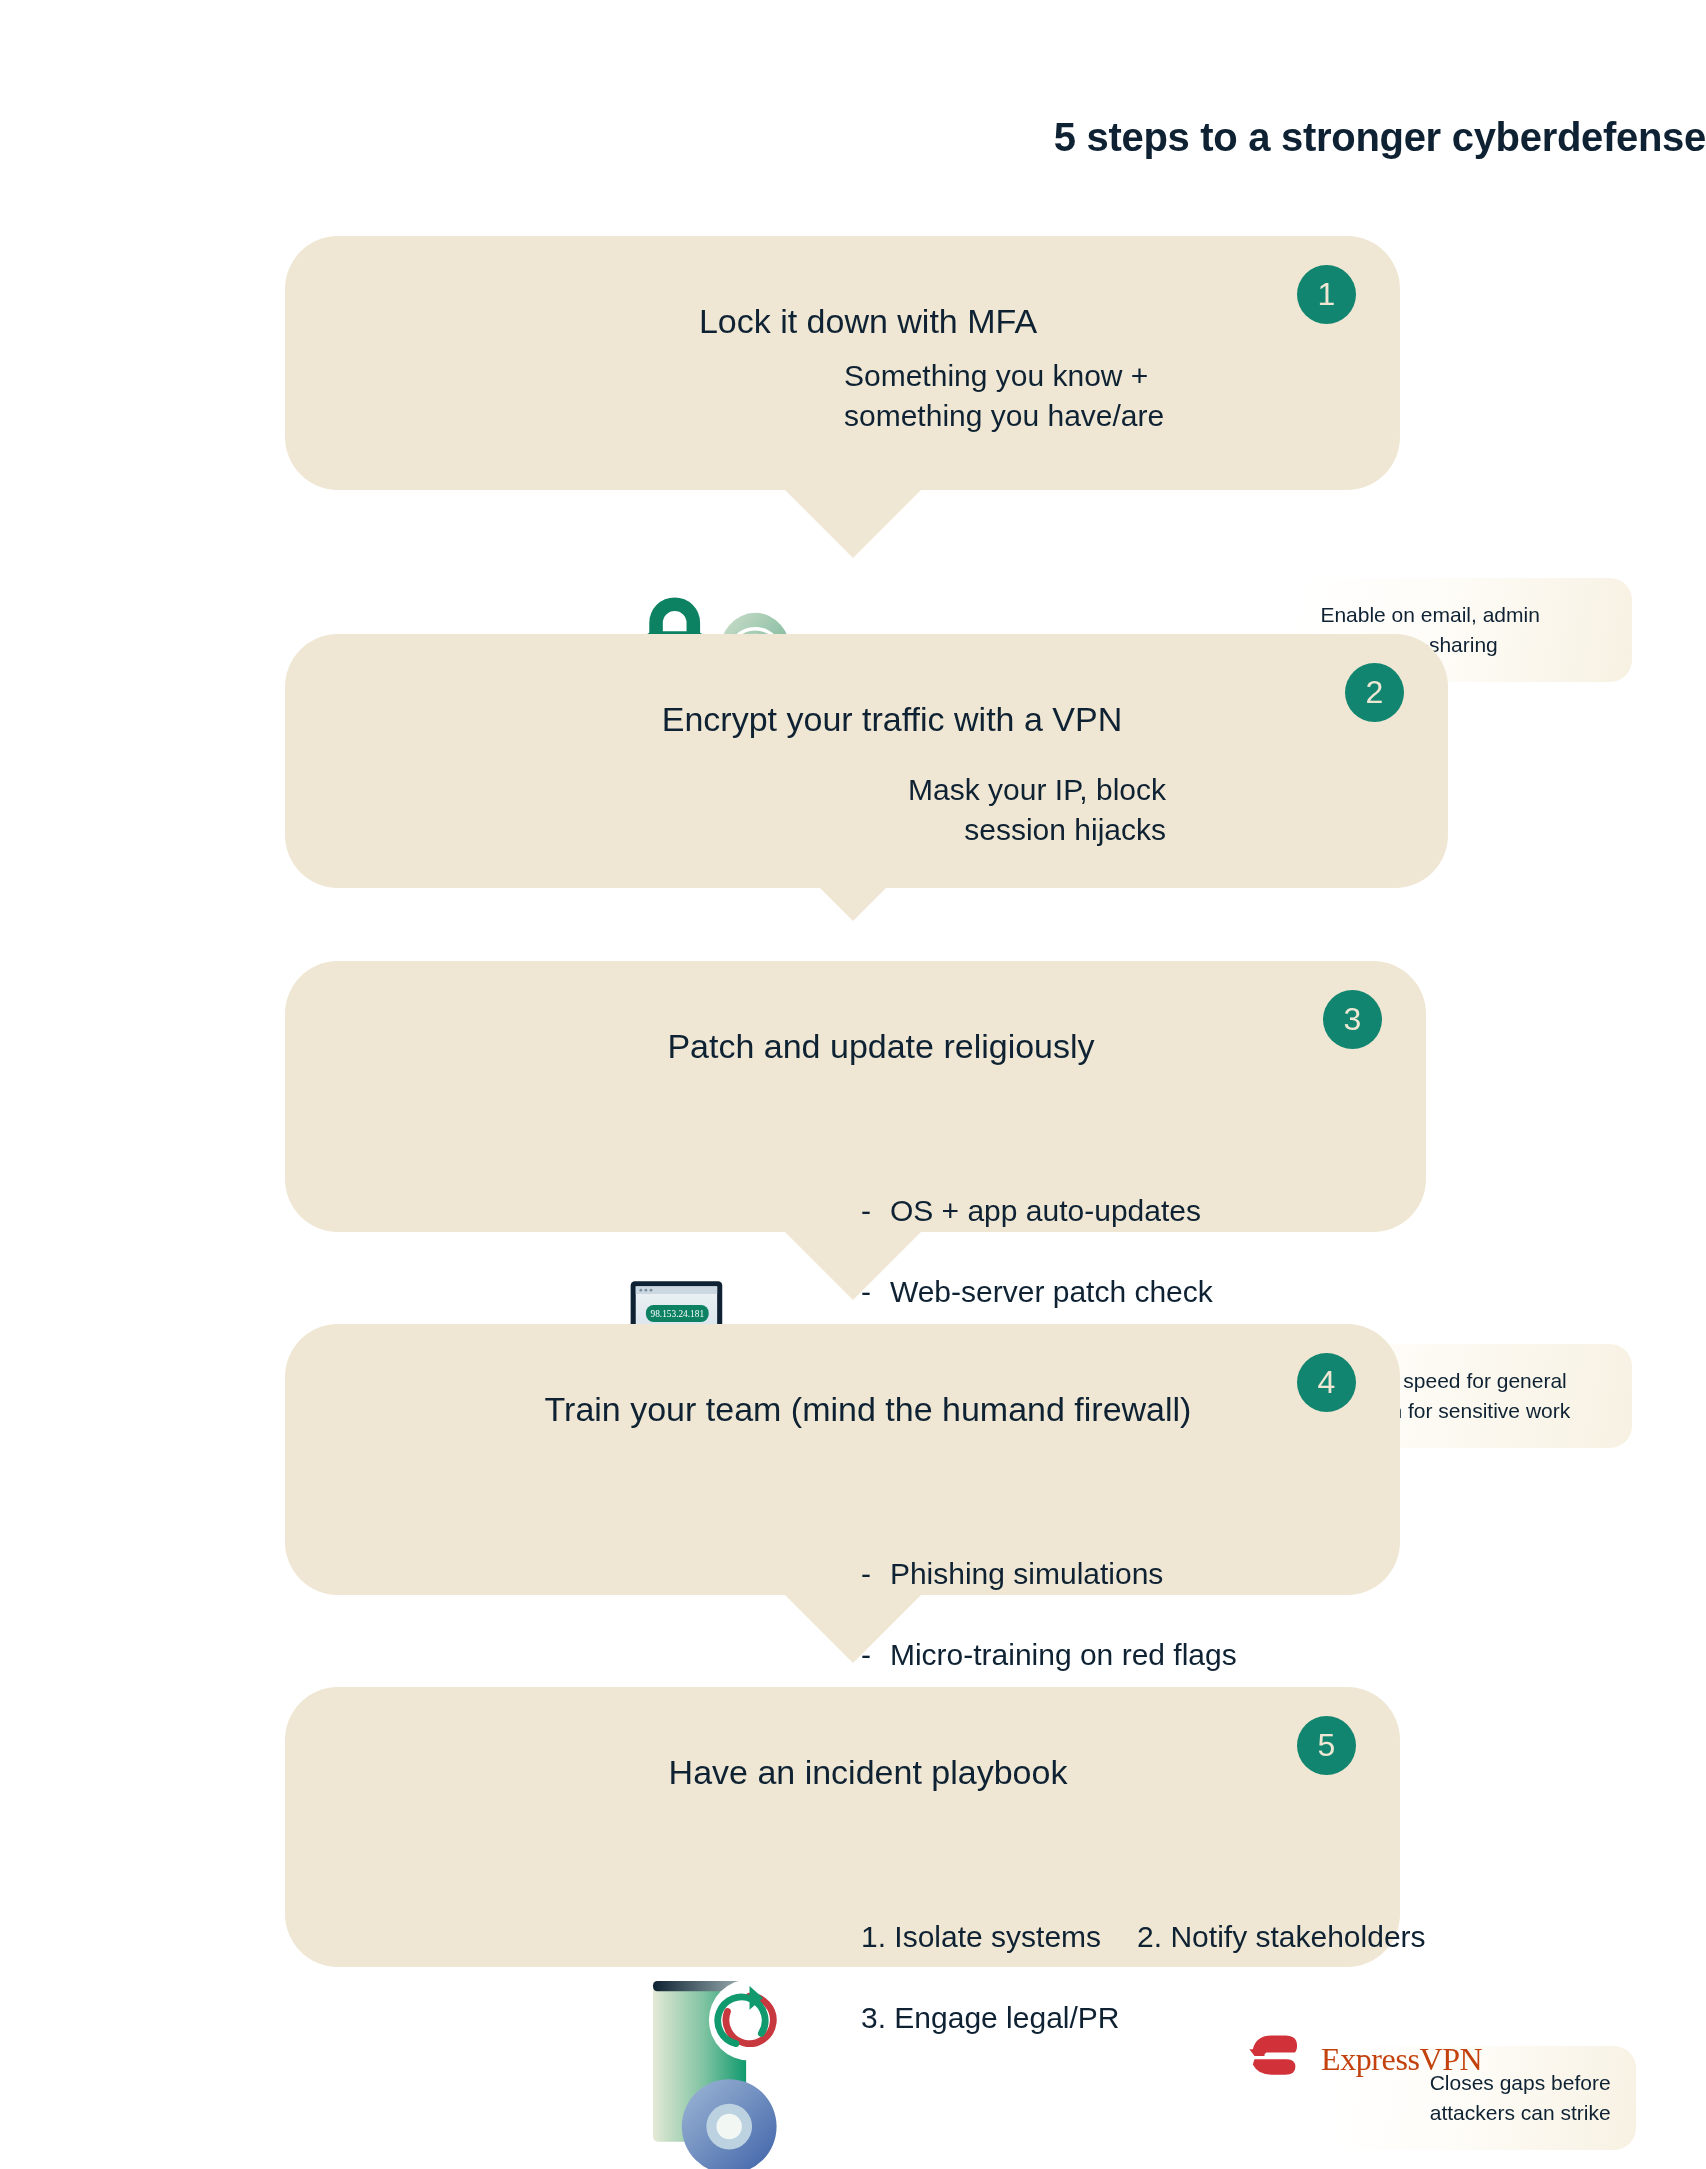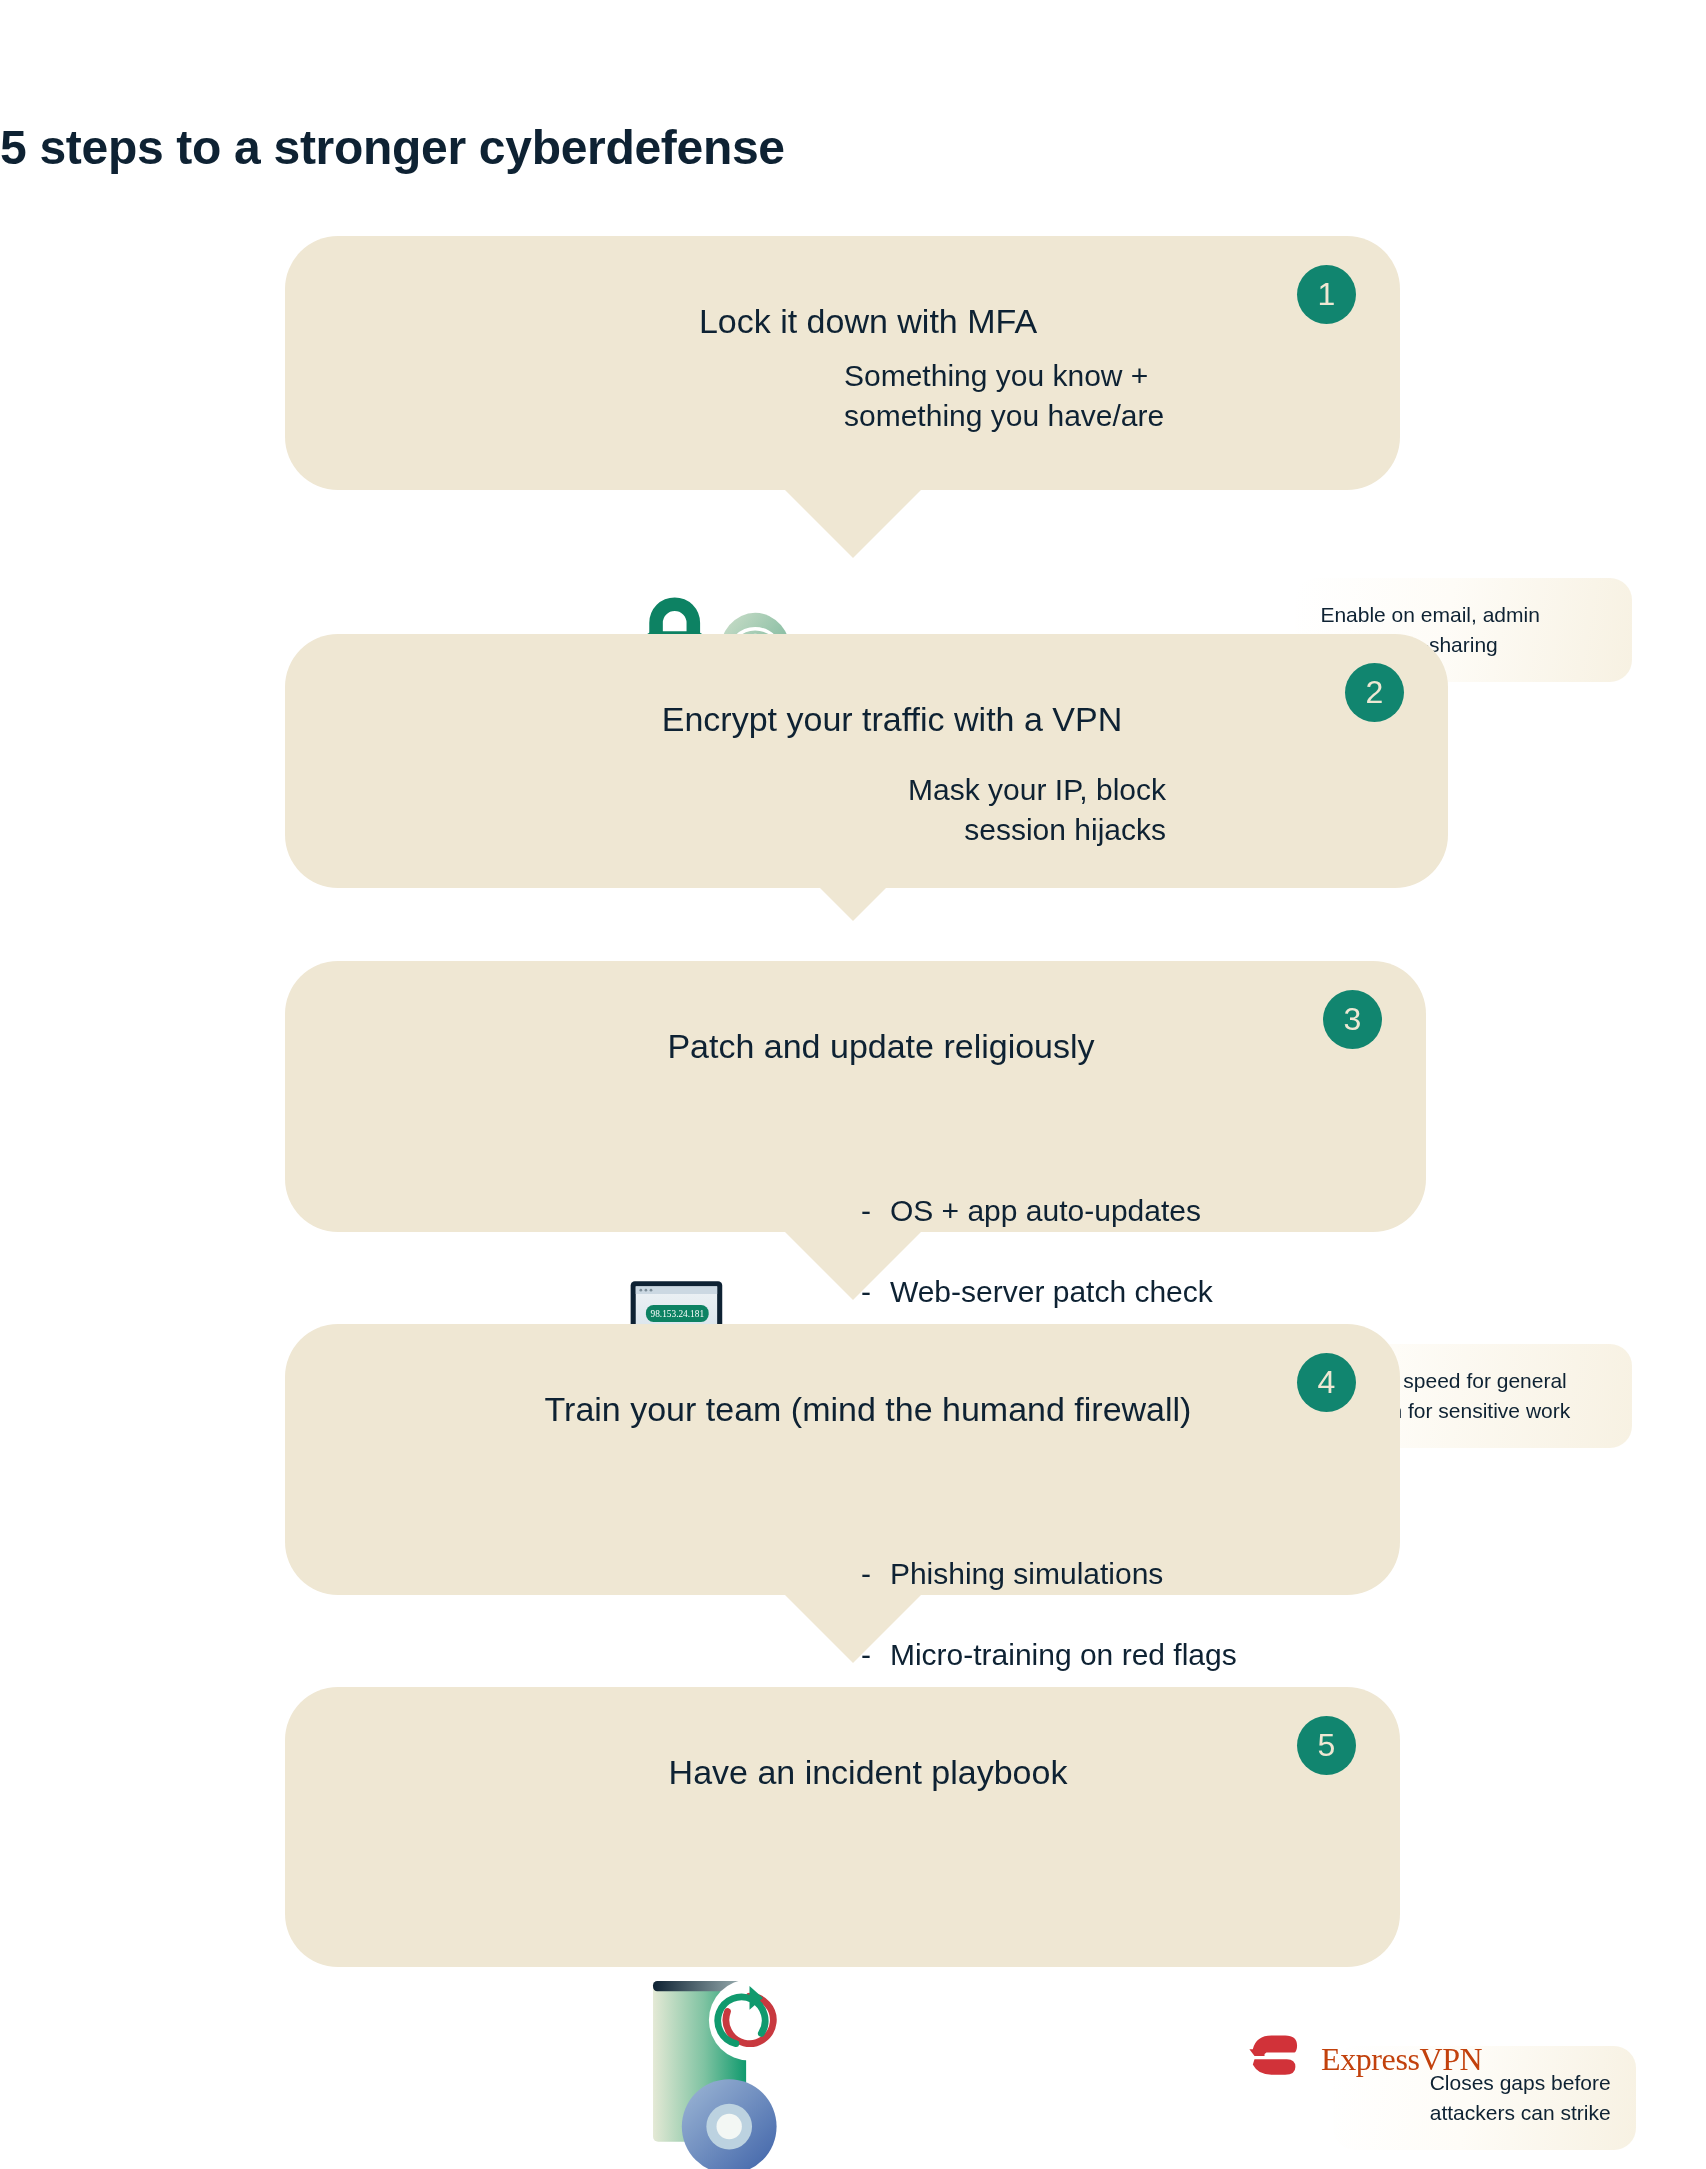"5 steps to a stronger" .page-title { font-size: 48px -> 40px; text-align: left -> right }
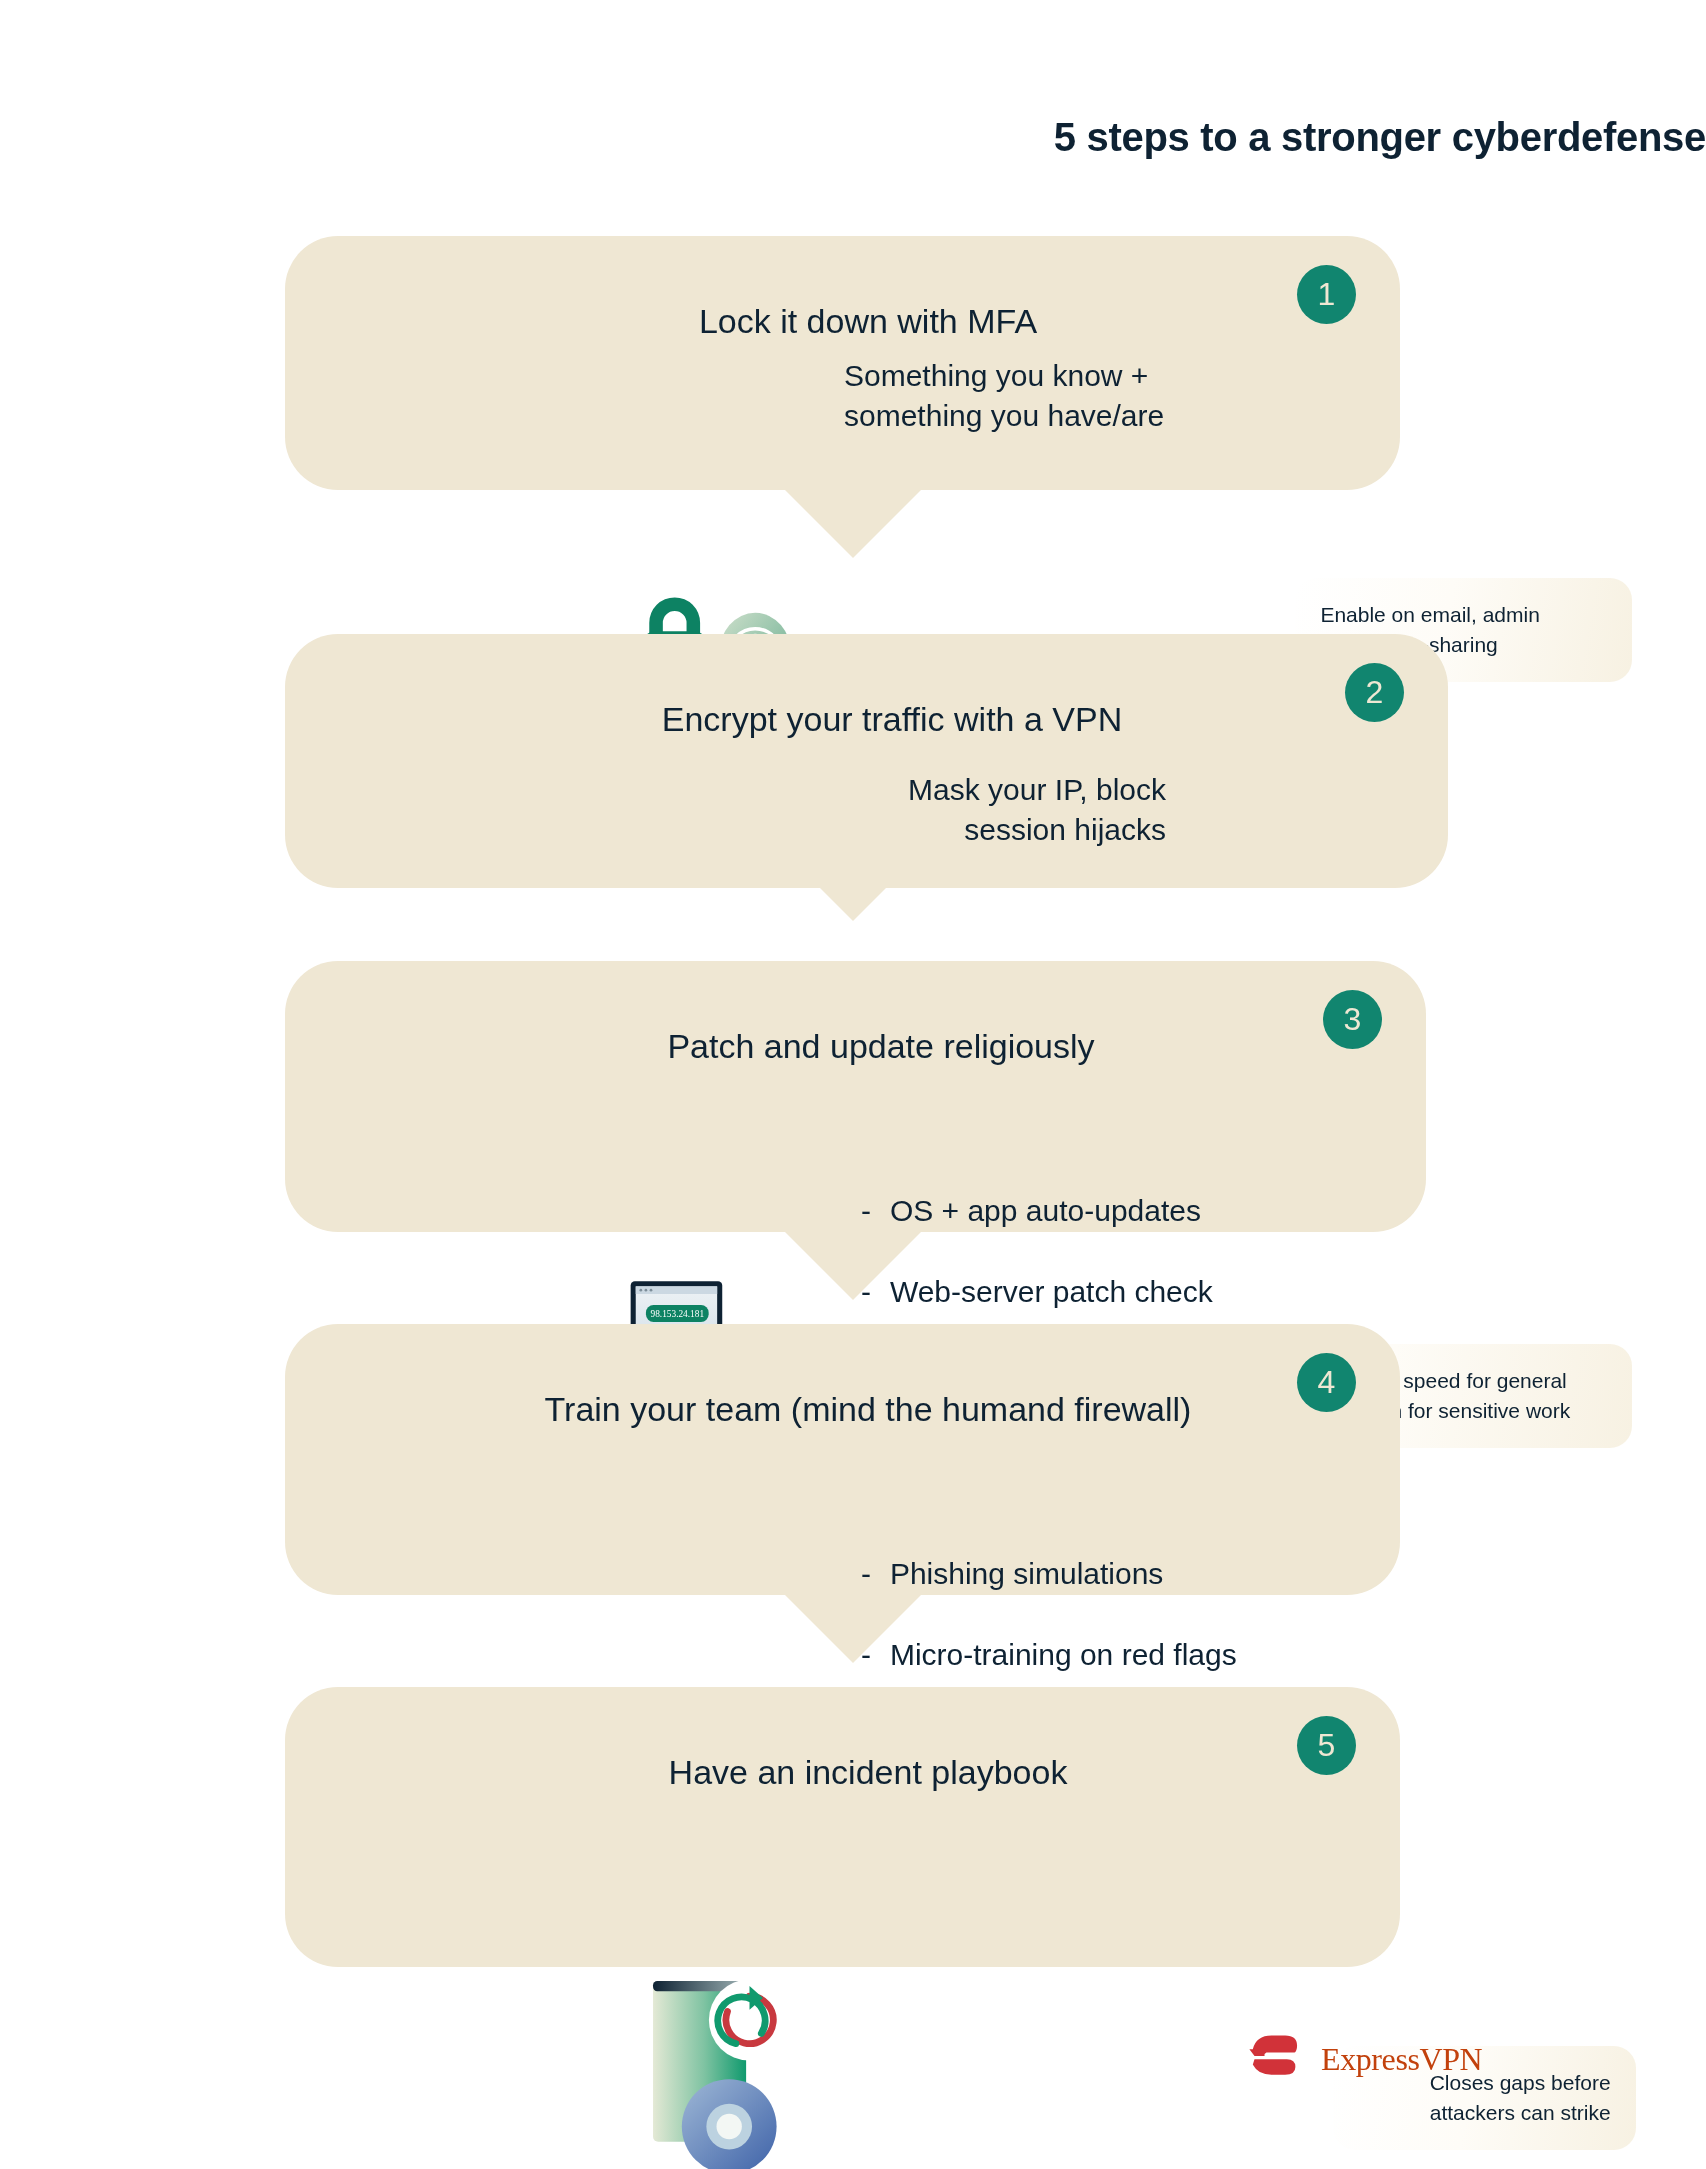"1. Isolate systems" div.step-body { html: none -> <div> <div> <div> <span>1. Isolate systems</span> <span>2. Notify stakeholders</span> </div> <div> <span>3. Engage legal/PR</span> </div> </div> </div> }
